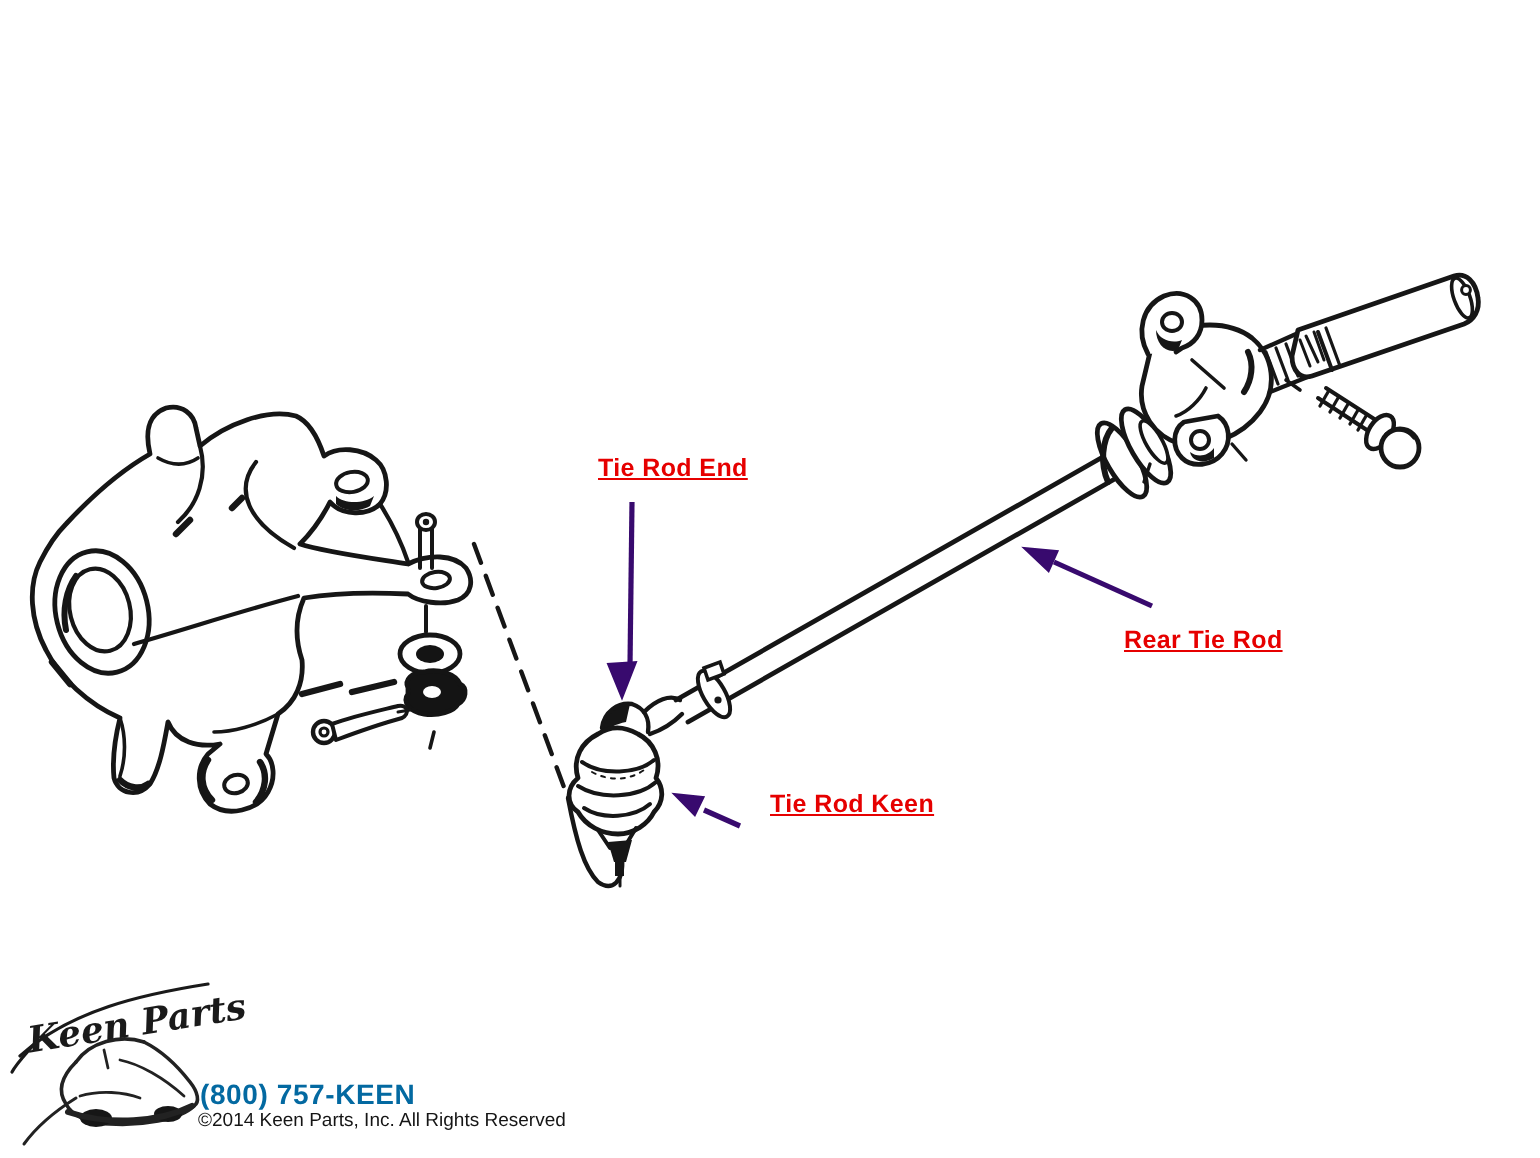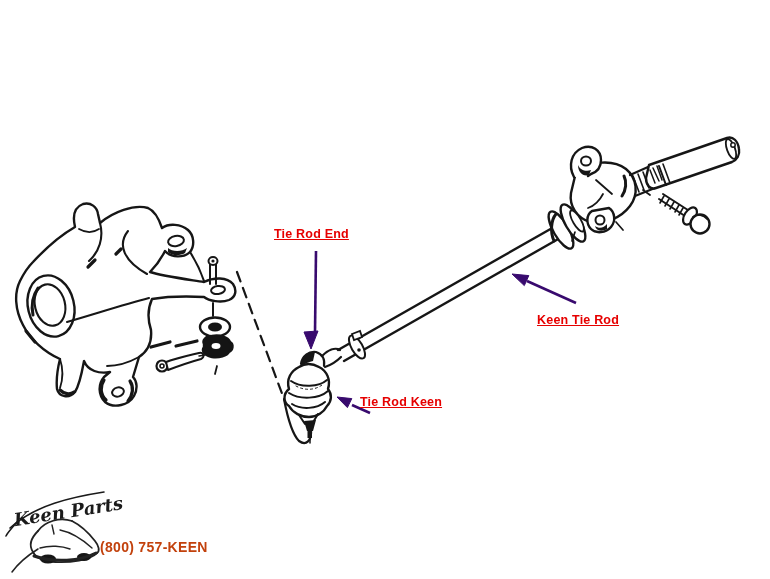"Tie Rod End" .lbl { margin-left: none -> 25px }
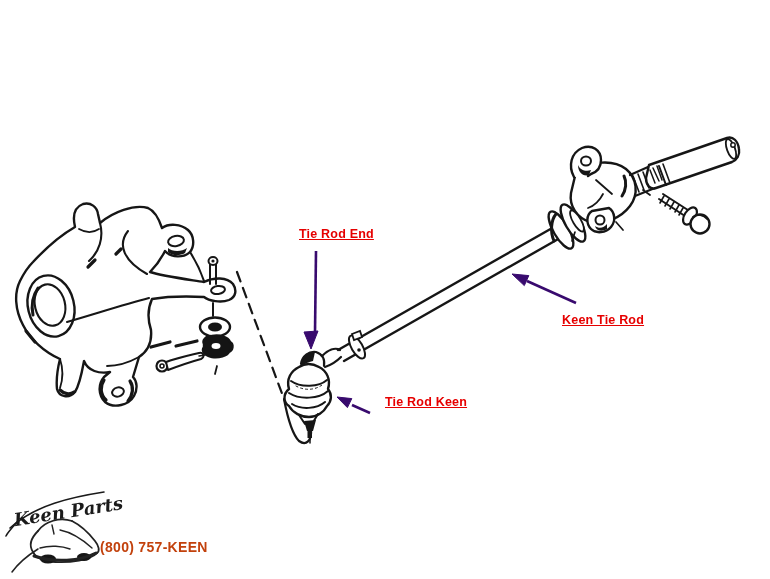"Keen Tie Rod" div.lbl { text: Keen -> Rear }
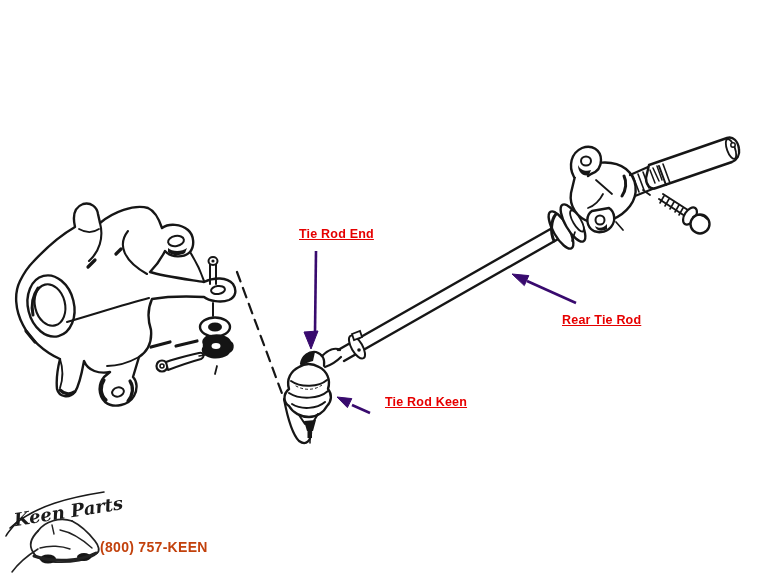"(800) 757-KEEN" .phone { color: #c2410c -> #0369a1 }
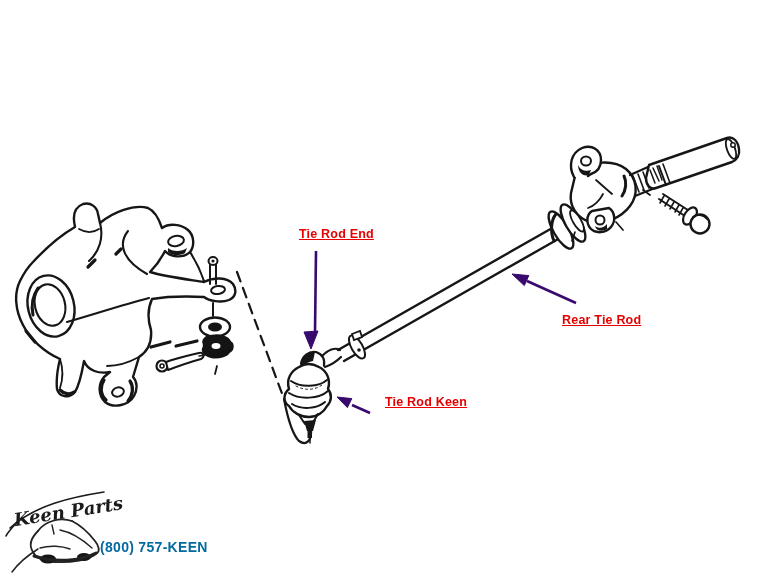"©2014 Keen Parts, Inc. All" div.copyright { html: none -> <div>©2014 Keen Parts, Inc. All Rights Reserved</div> }
